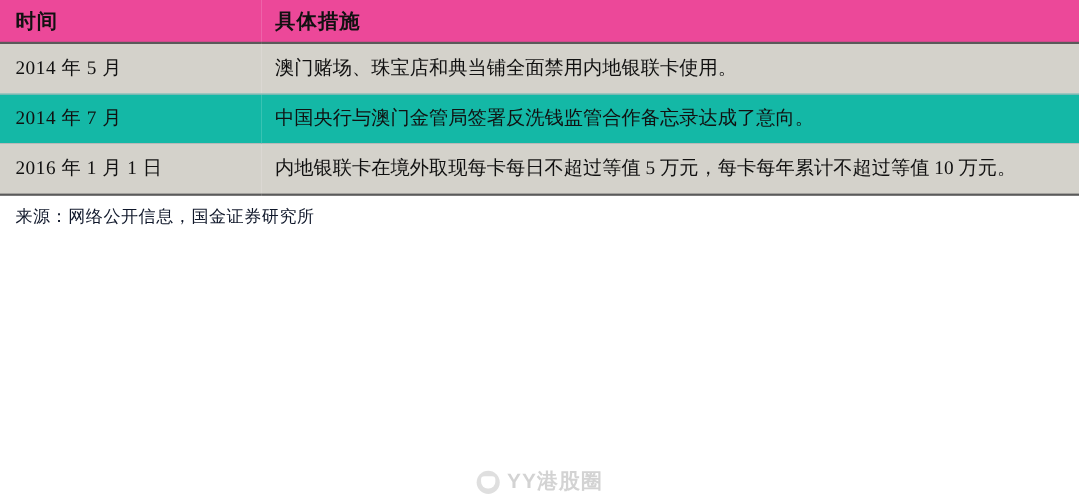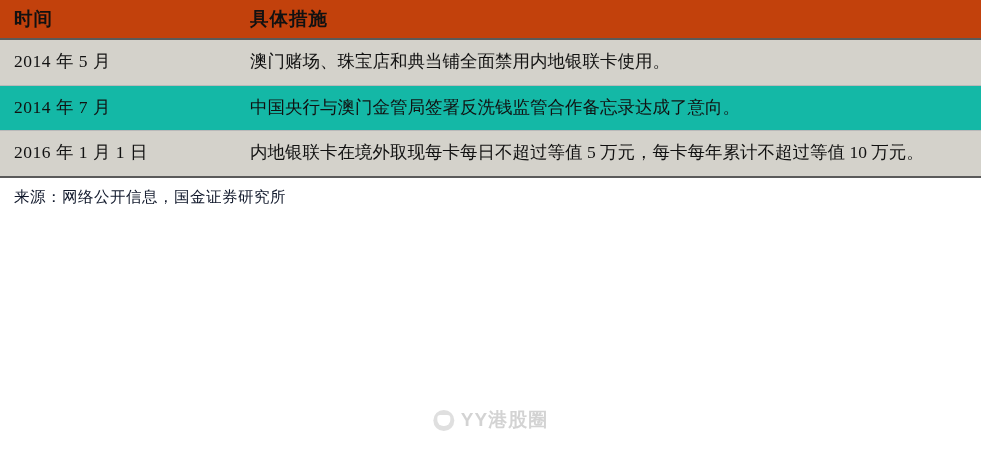"时间" thead th { background: #c2410c -> #ec4899 }
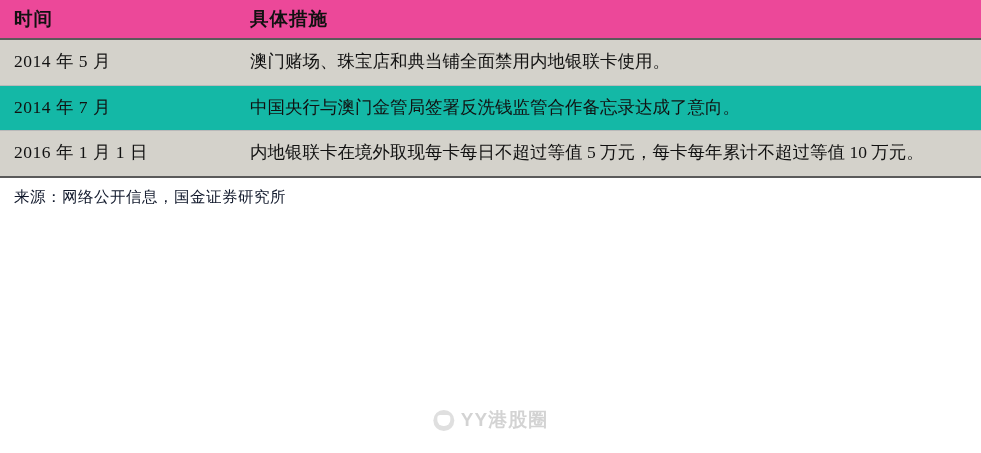"YY港股圈" .watermark { bottom: 20px -> 2px }
